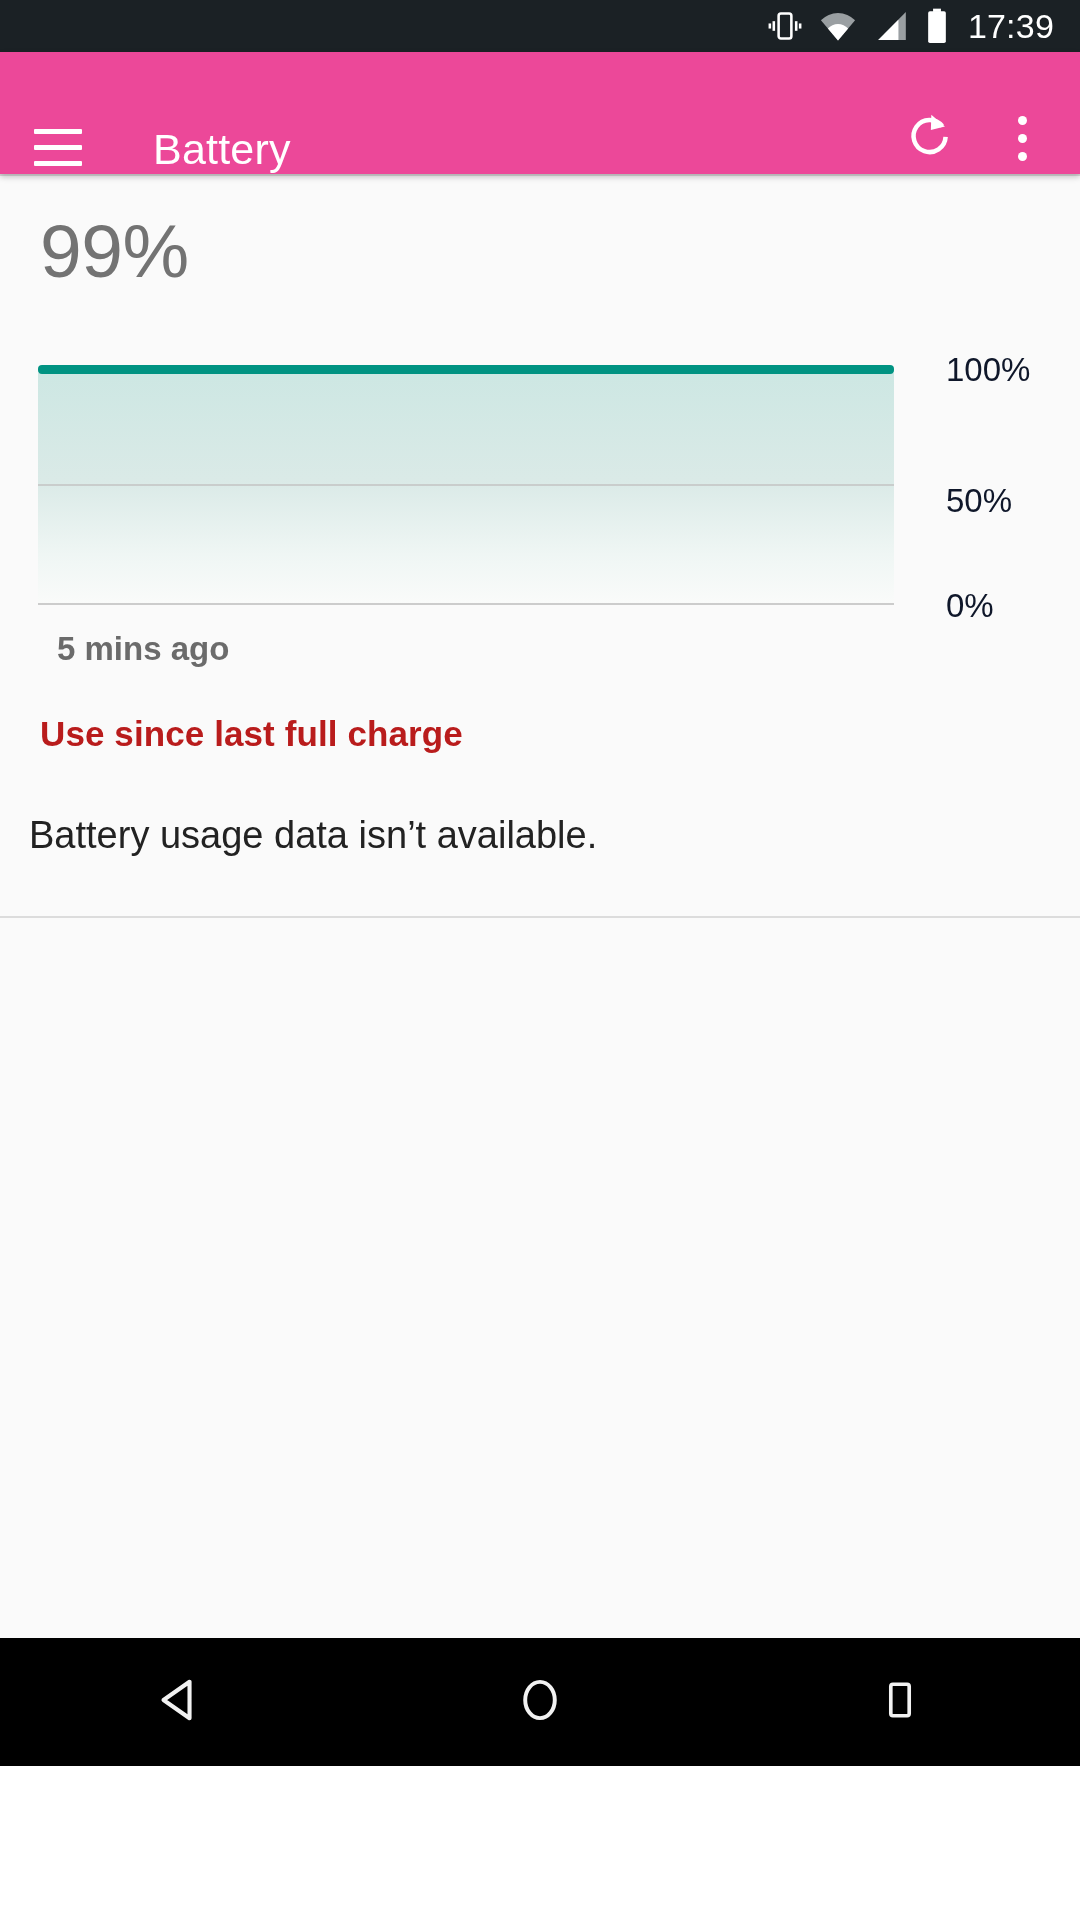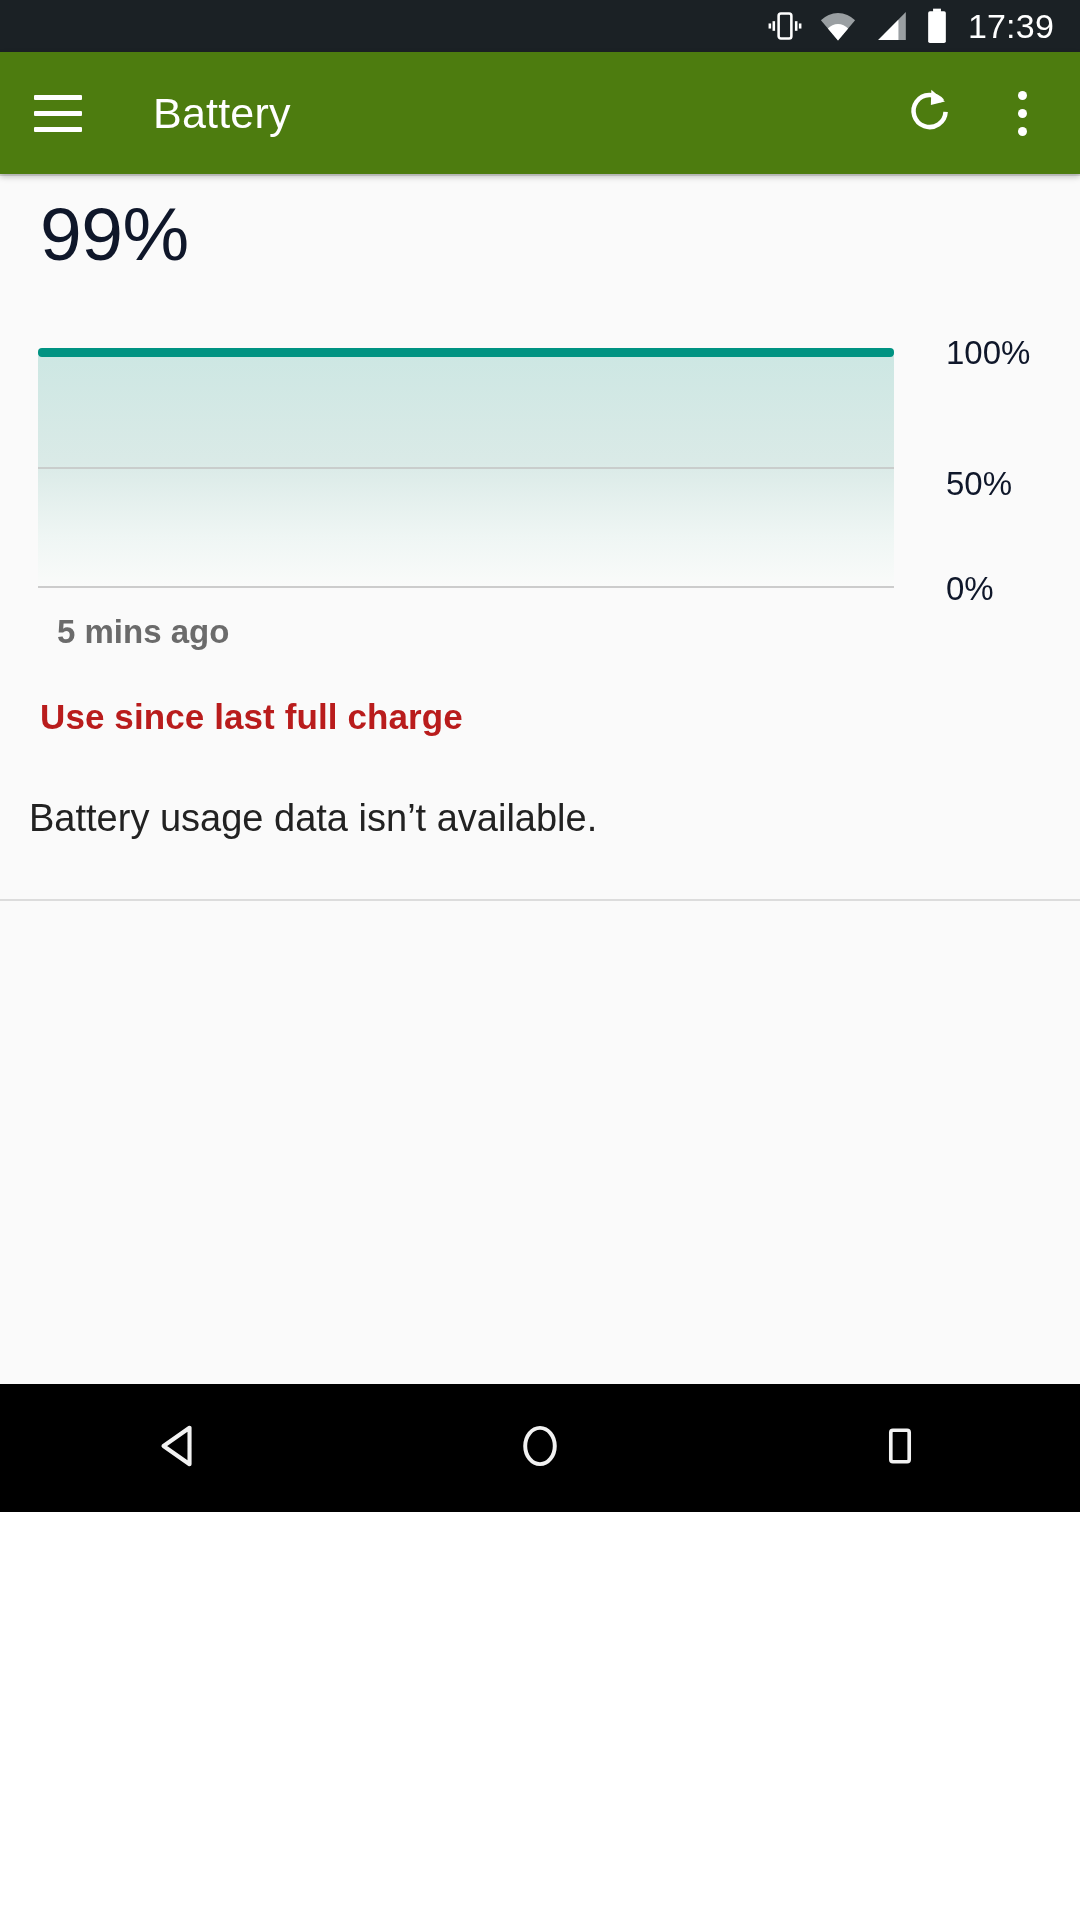"17:39" .phone { height: 1512px -> 1766px }
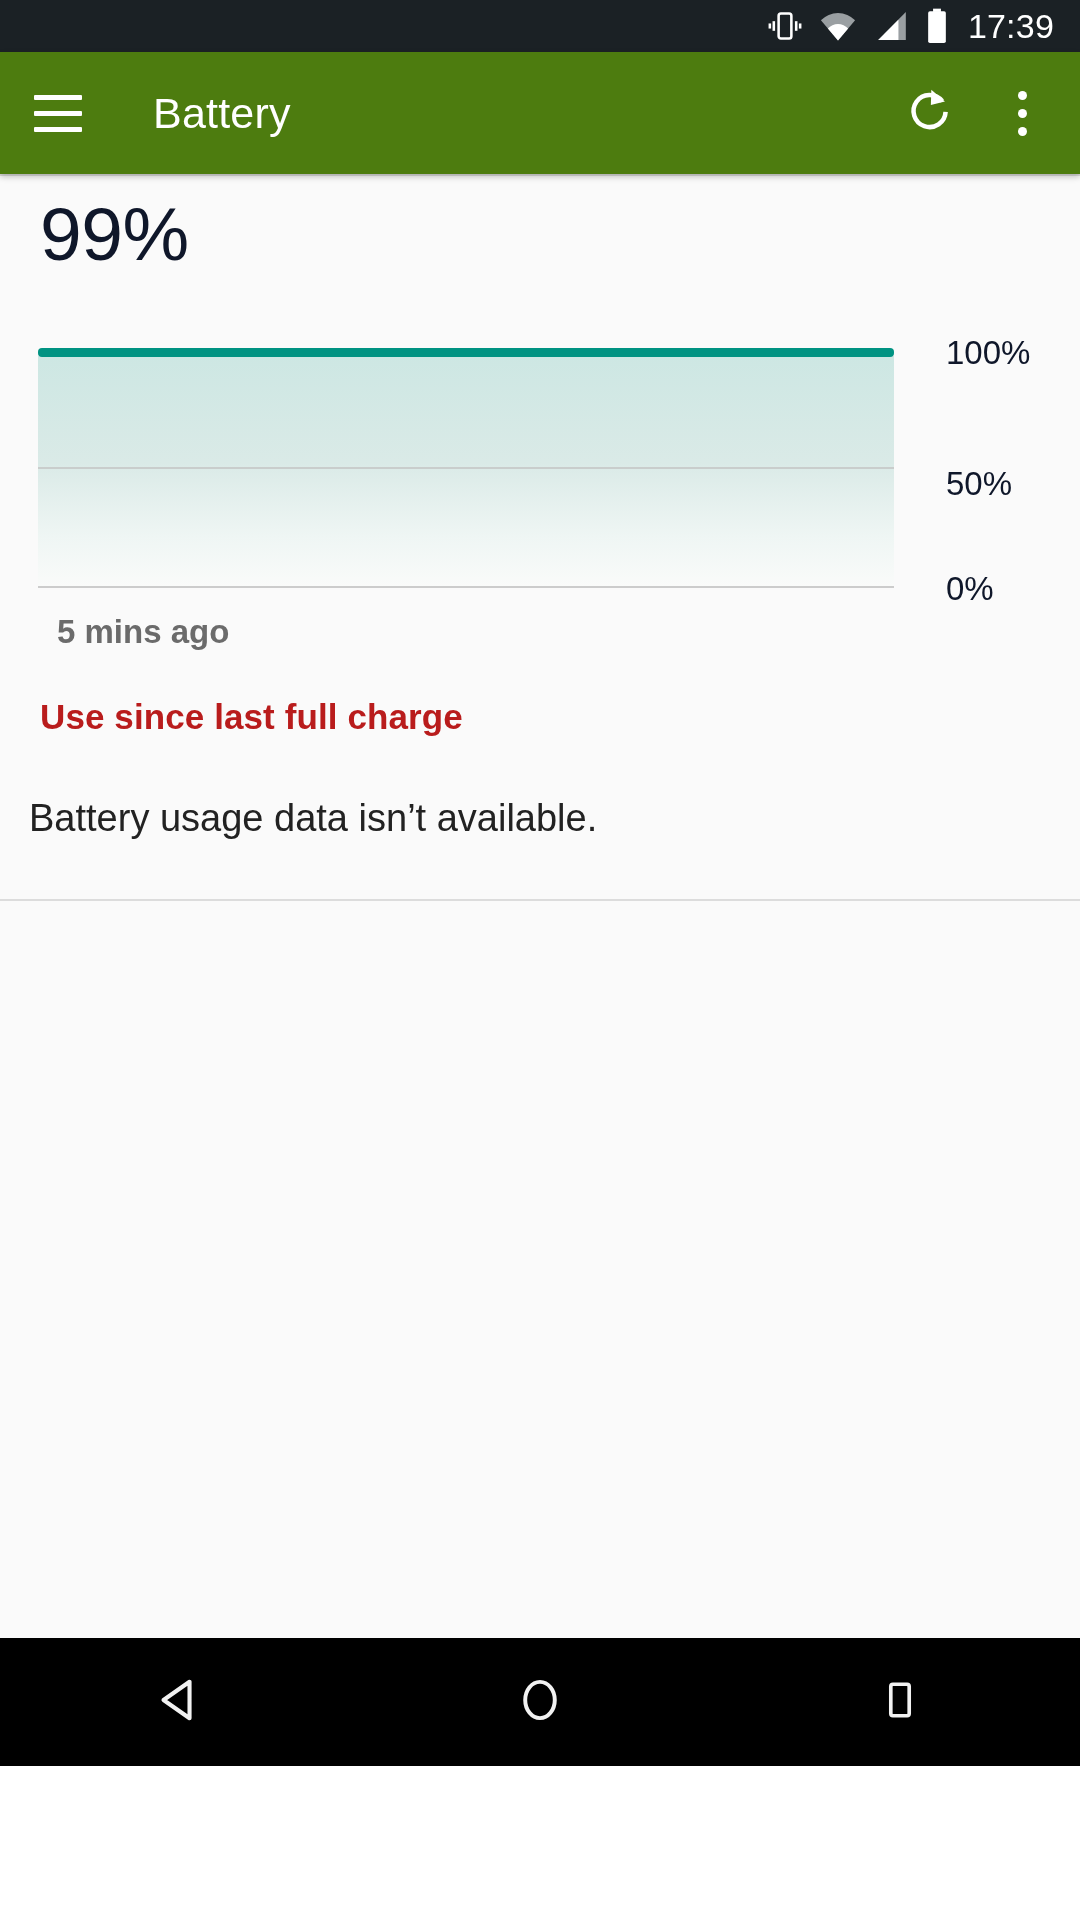"Battery" .app-bar { align-items: center -> flex-end; background: #4d7c0f -> #ec4899 }
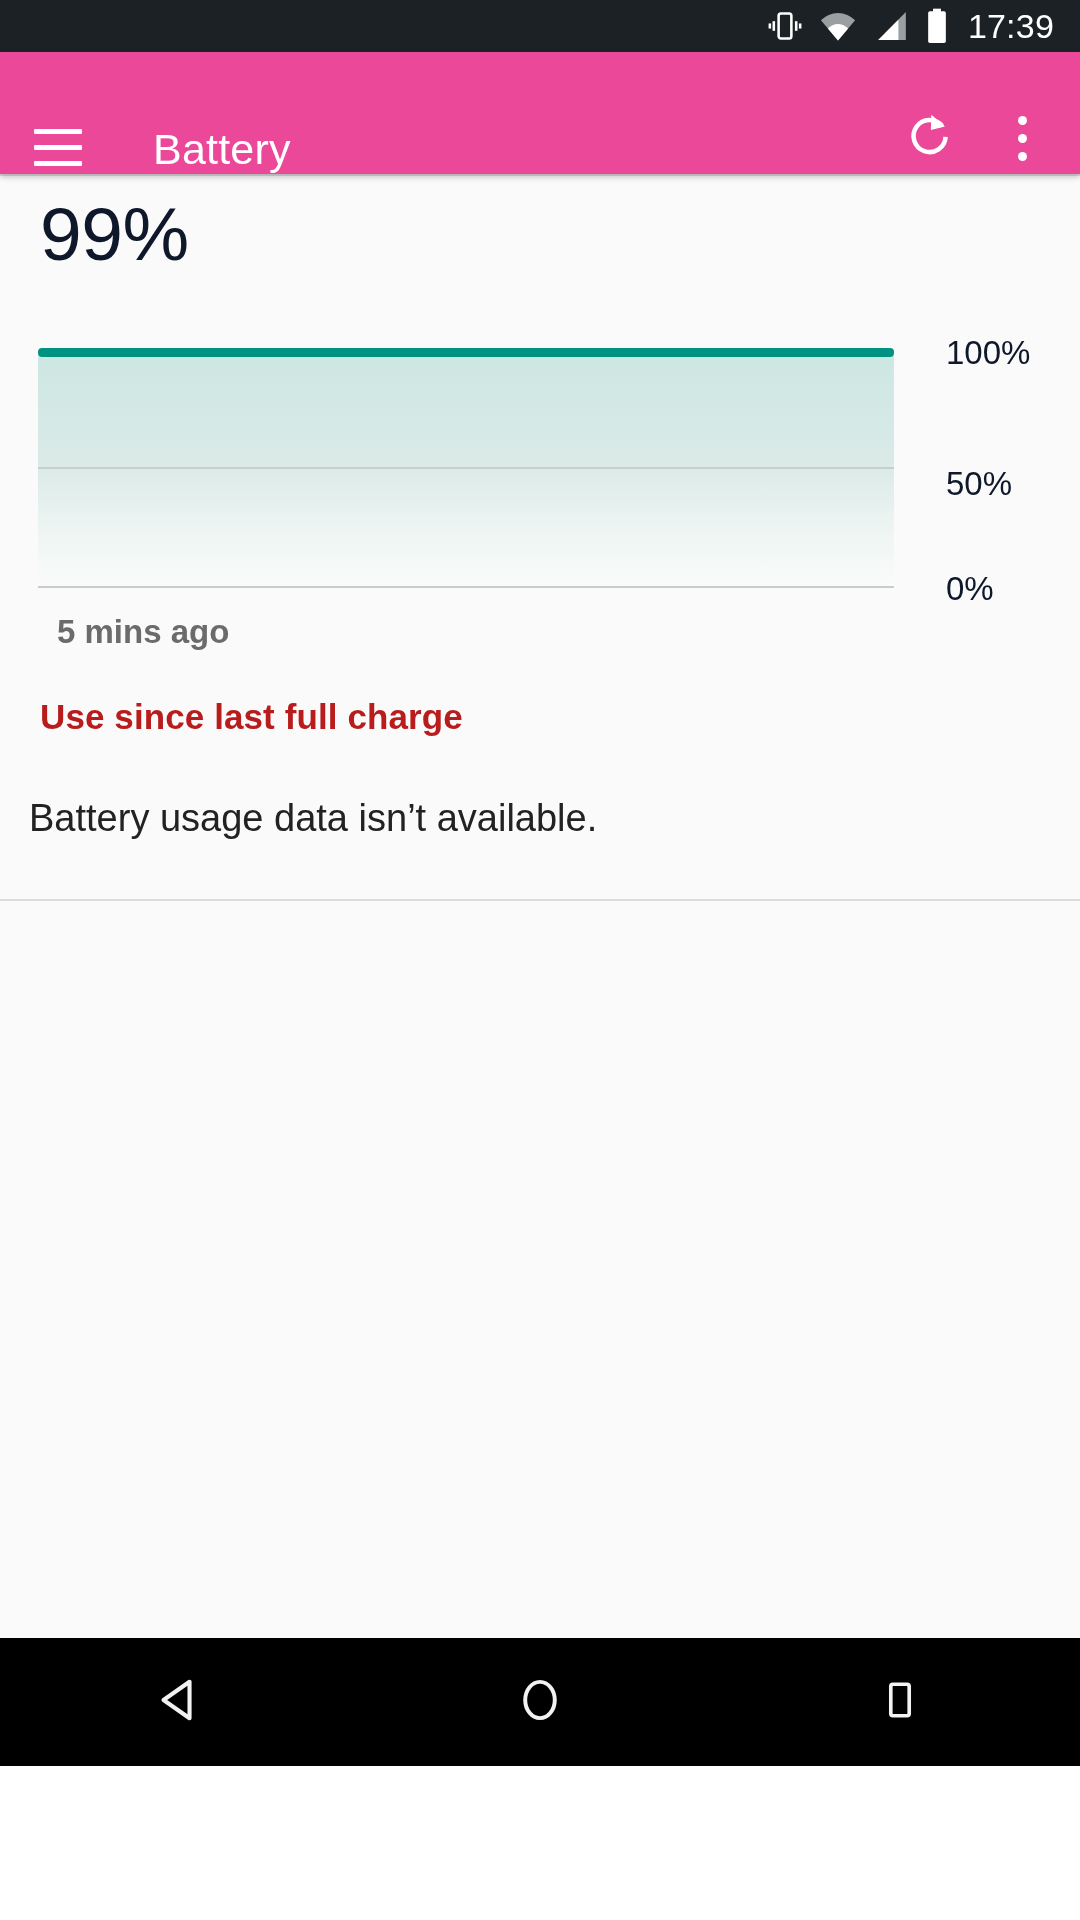"99%" .battery-level { color: #0f172a -> #737373; padding: 16px 40px 0 40px -> 33px 40px 0 40px }
